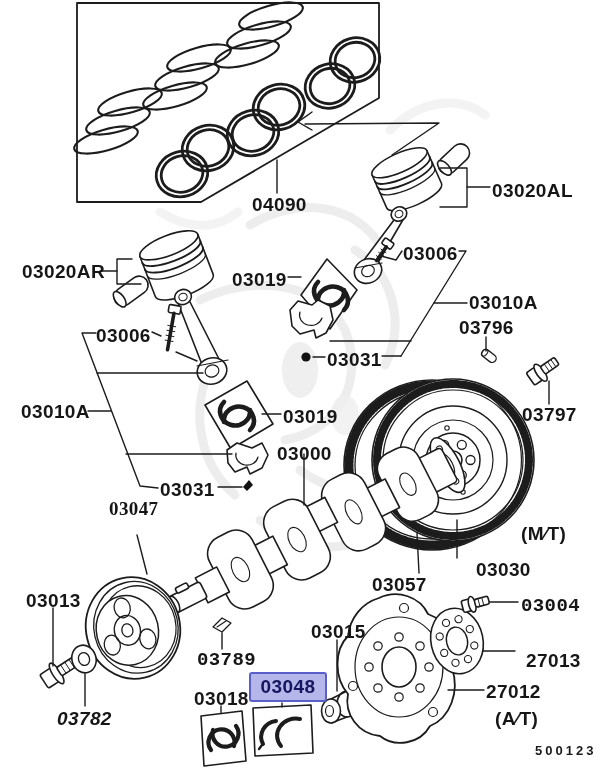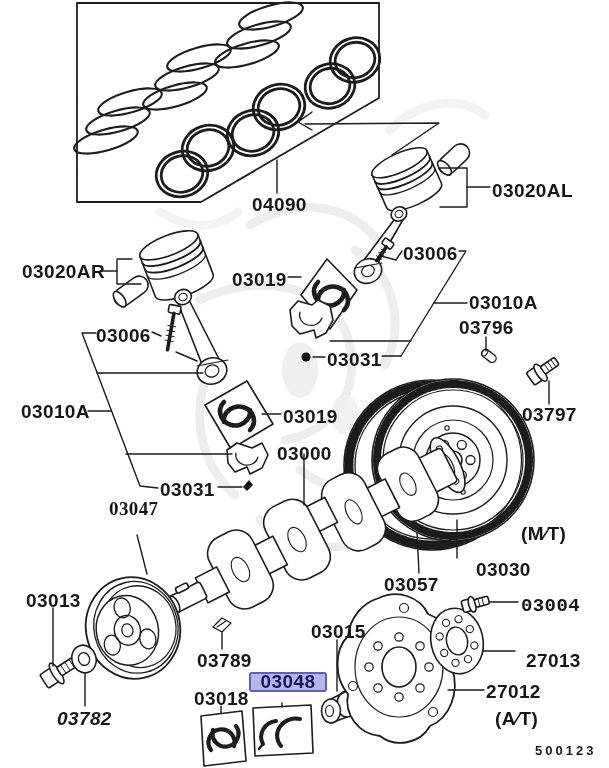"03057" div.lbl { left: 384px -> 372px }
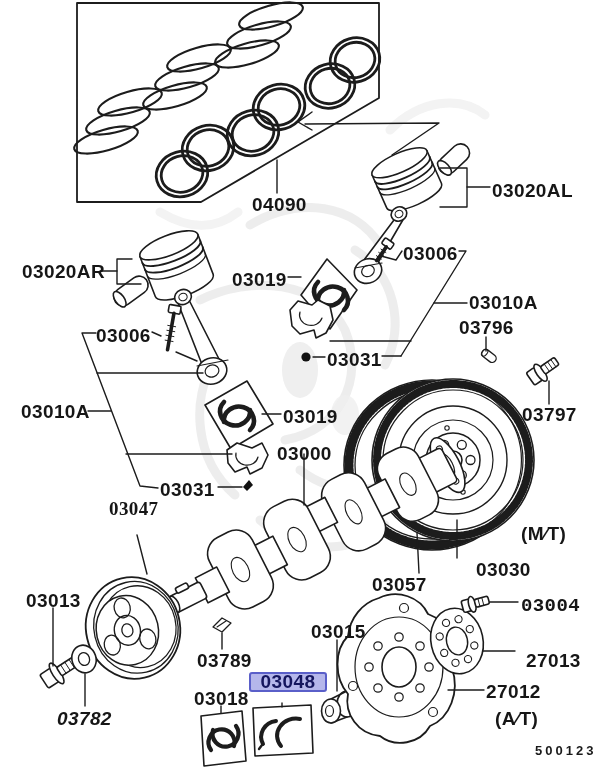"03789" div.lbl { font-family: none -> Liberation Mono, monospace }
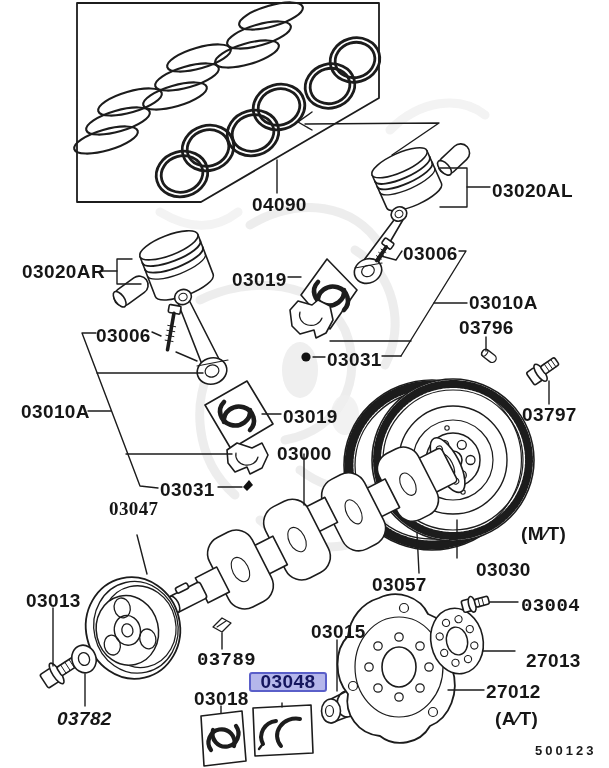"03048" .hl { height: 20px -> 30px }
